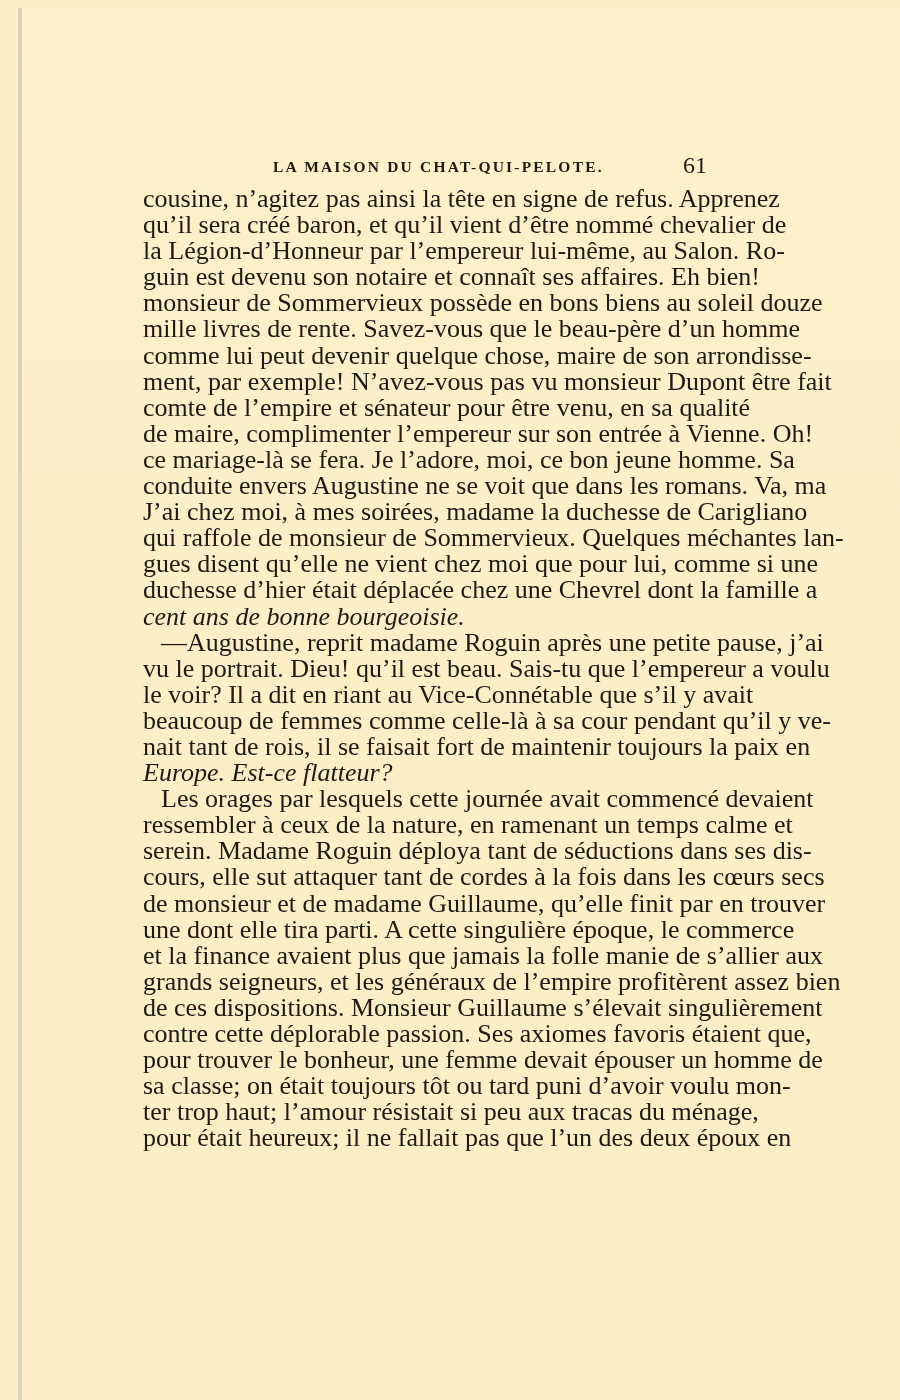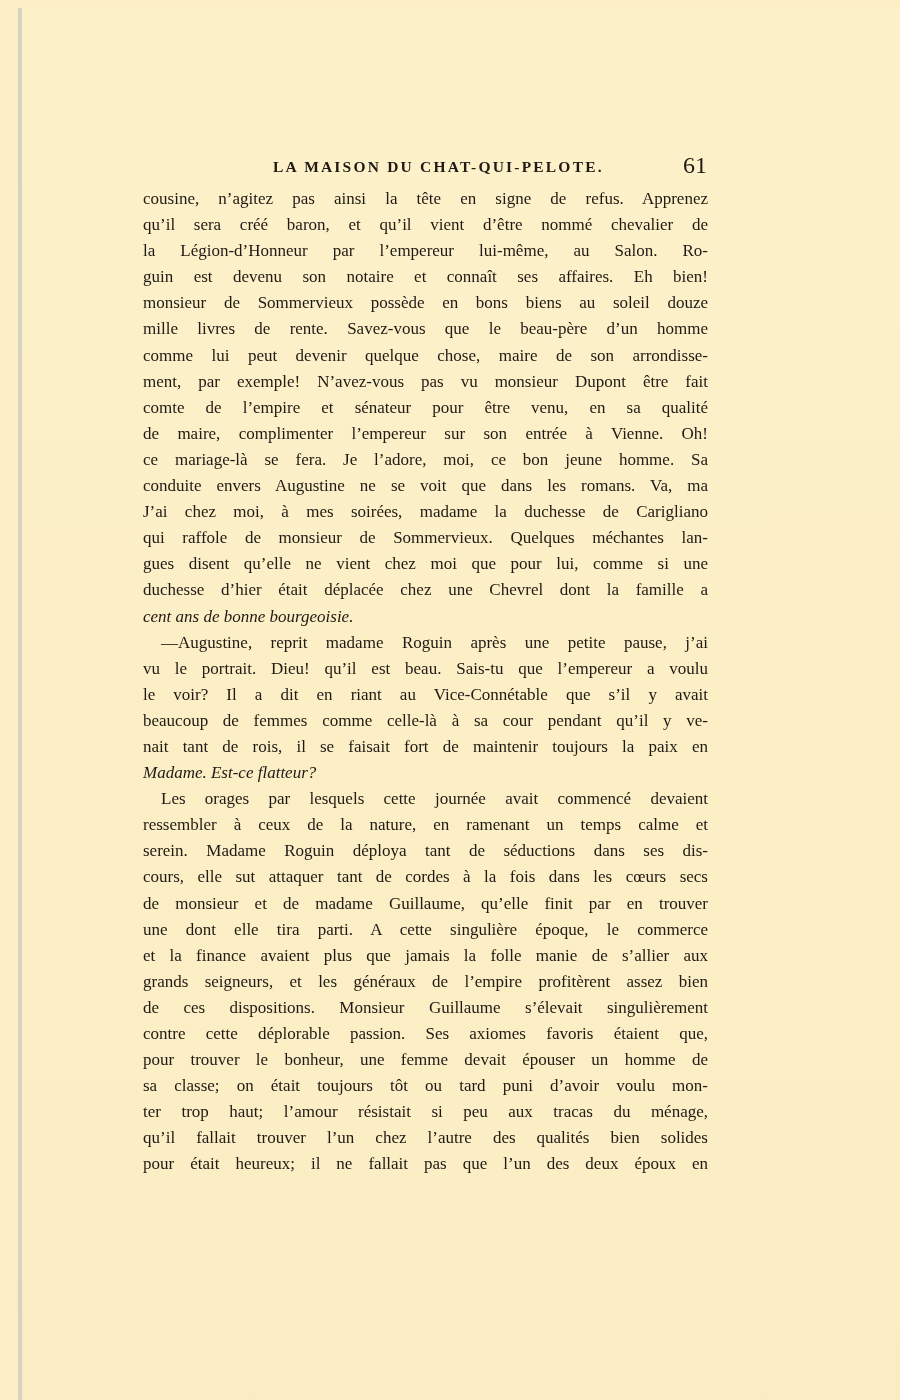"cousine, n’agitez pas ainsi la" .body-text { font-size: 17px -> 26px }
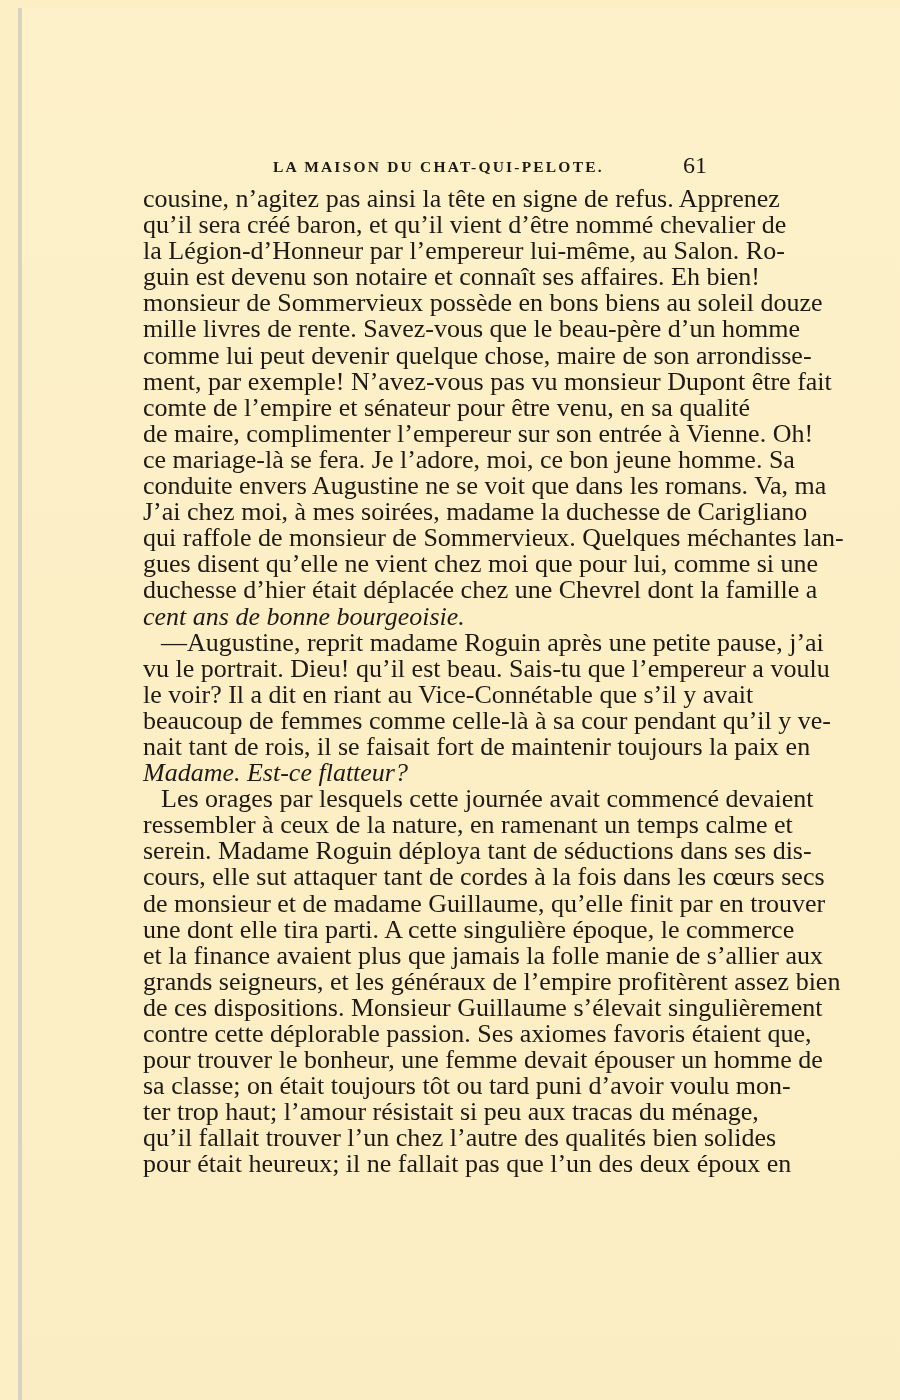"Madame. Est-ce flatteur?" span.line { text: Madame -> Europe }
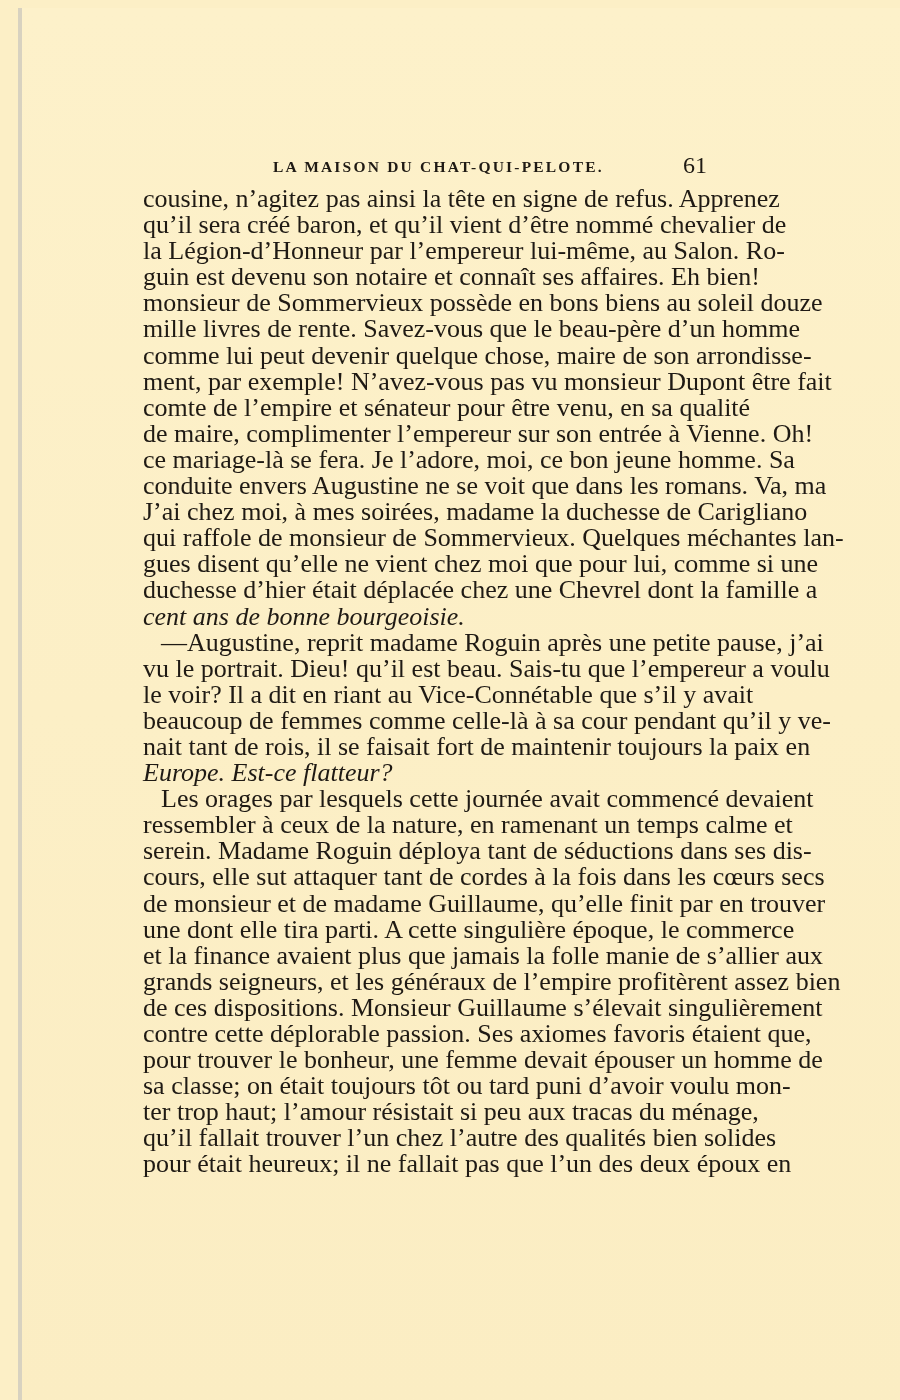"qu’il fallait trouver l’un chez" span.line { html: <span>qu’il fallait trouver l’un chez l’autre des qualités bien solides</span> -> none }
